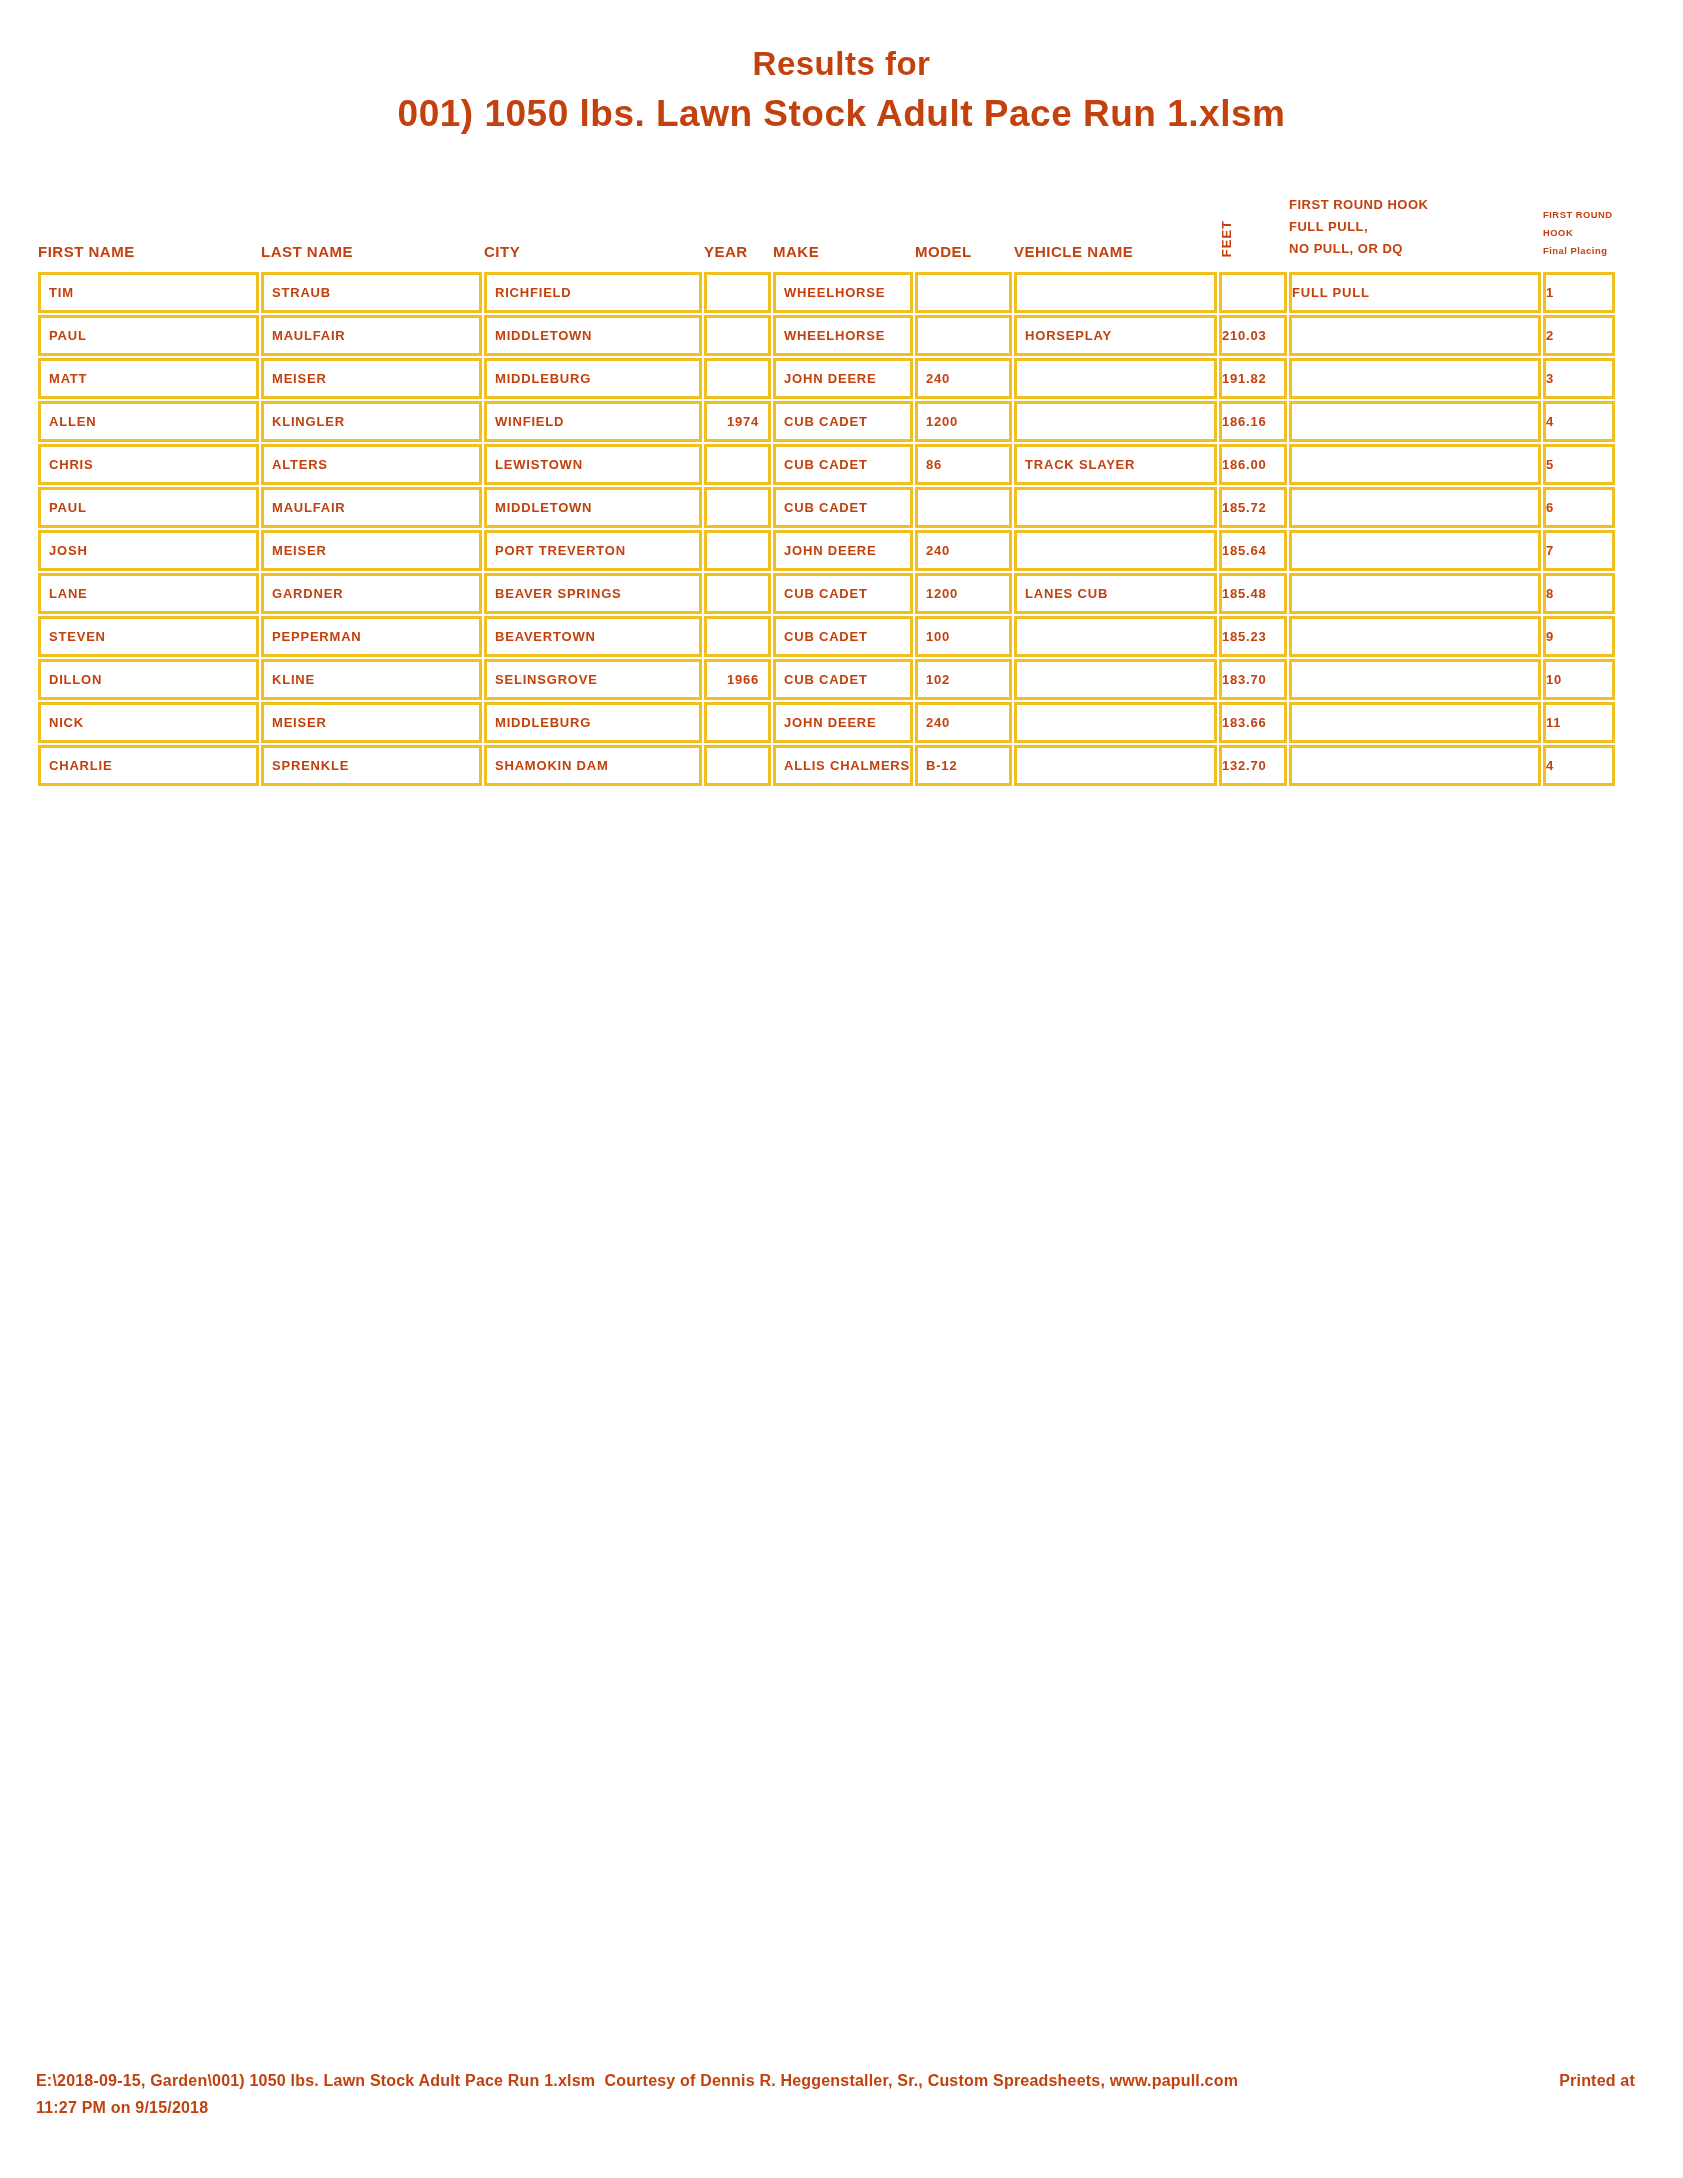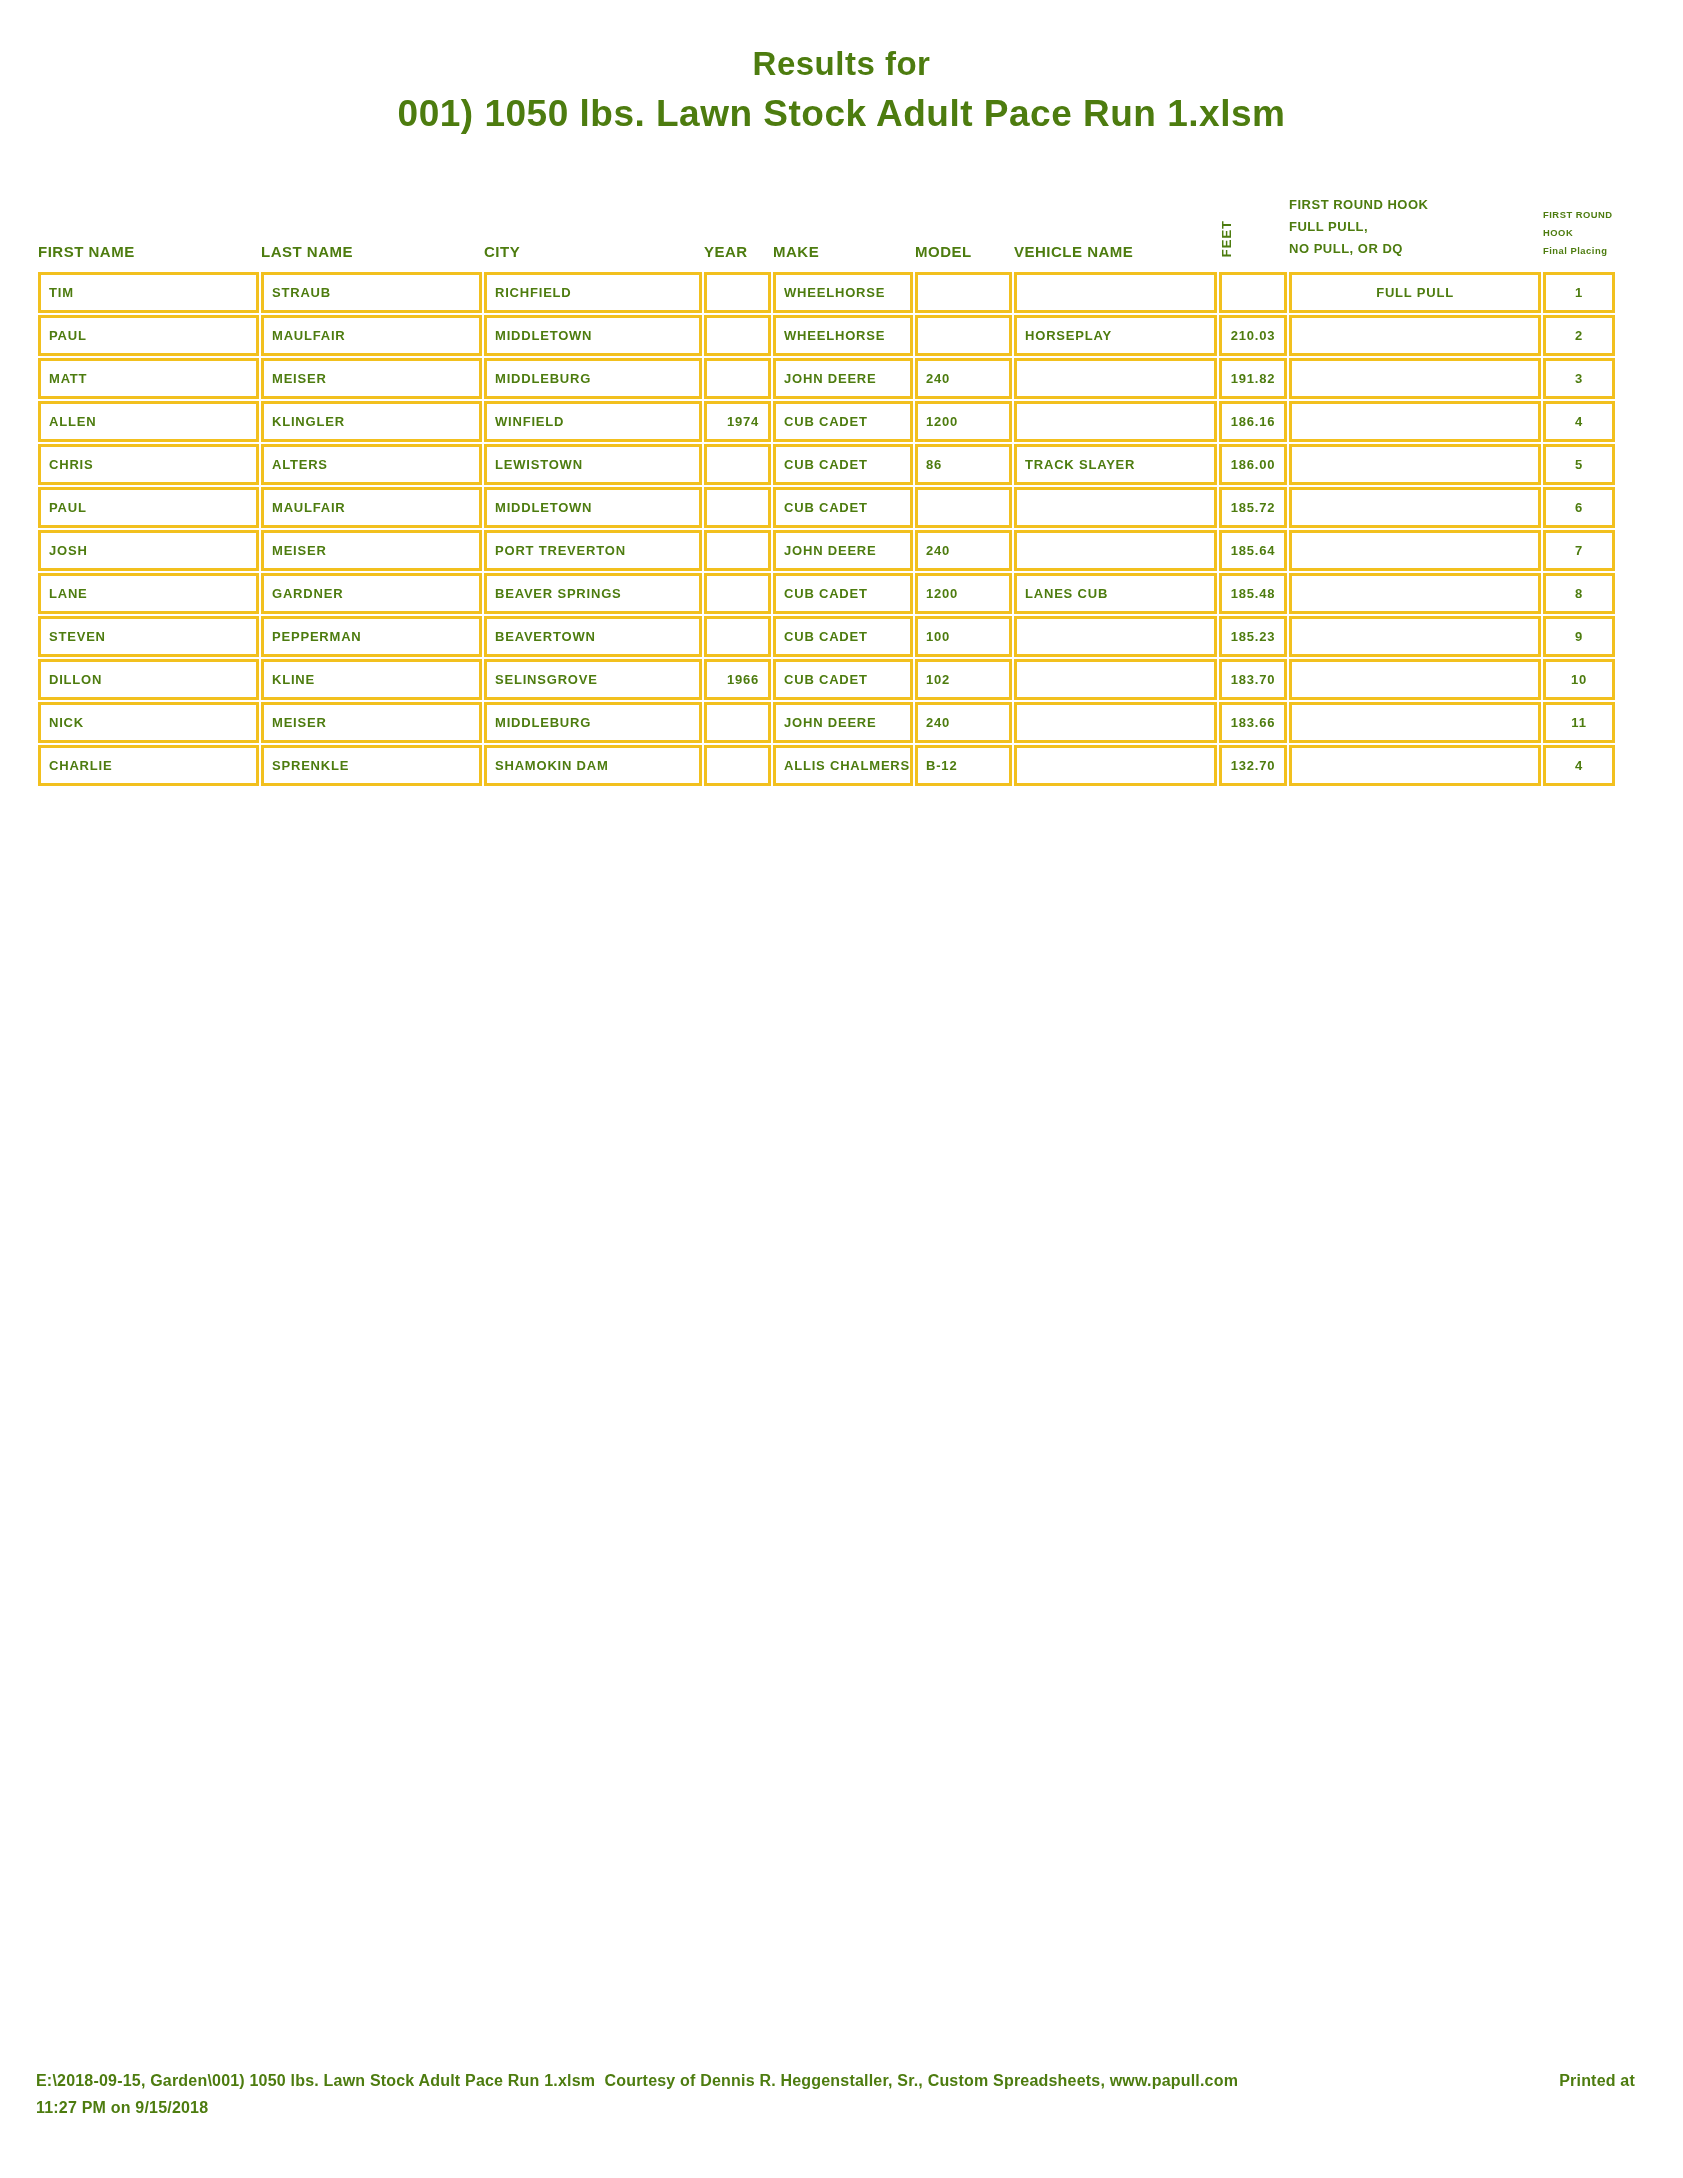"Results for" .page { color: #4d7c0f -> #c2410c }
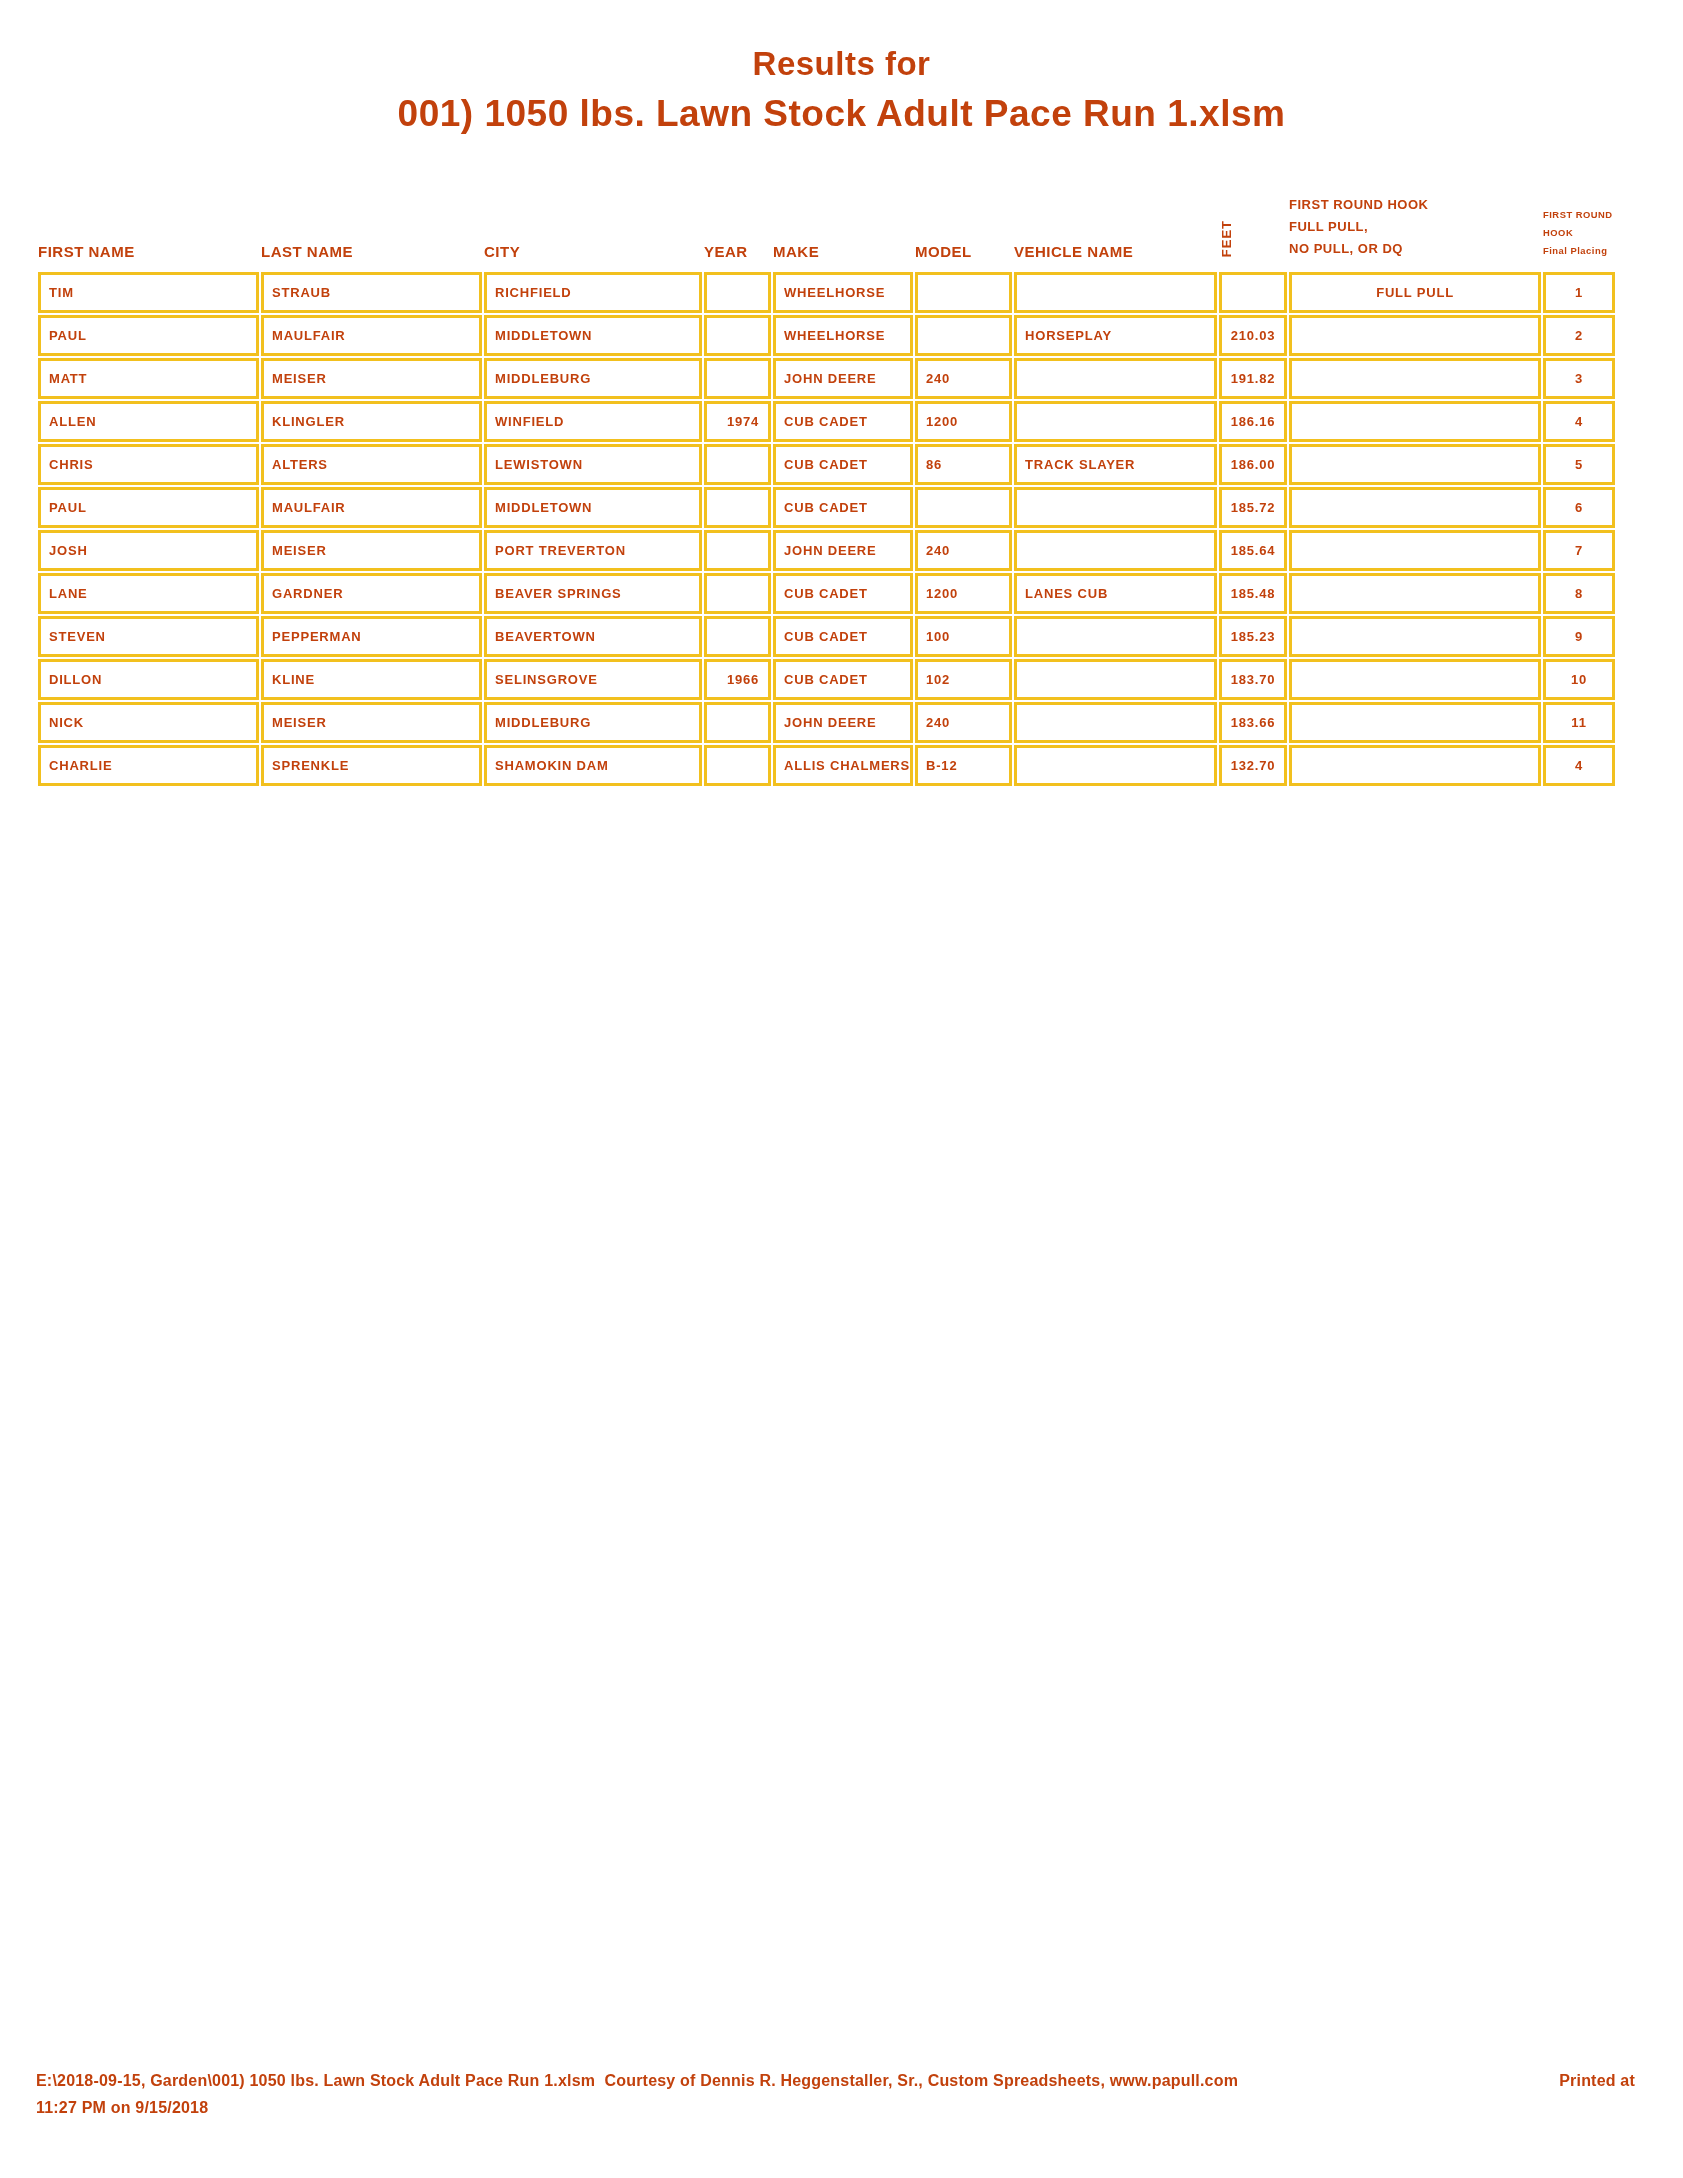"FULL PULL" tbody td.center { text-align: center -> none }
